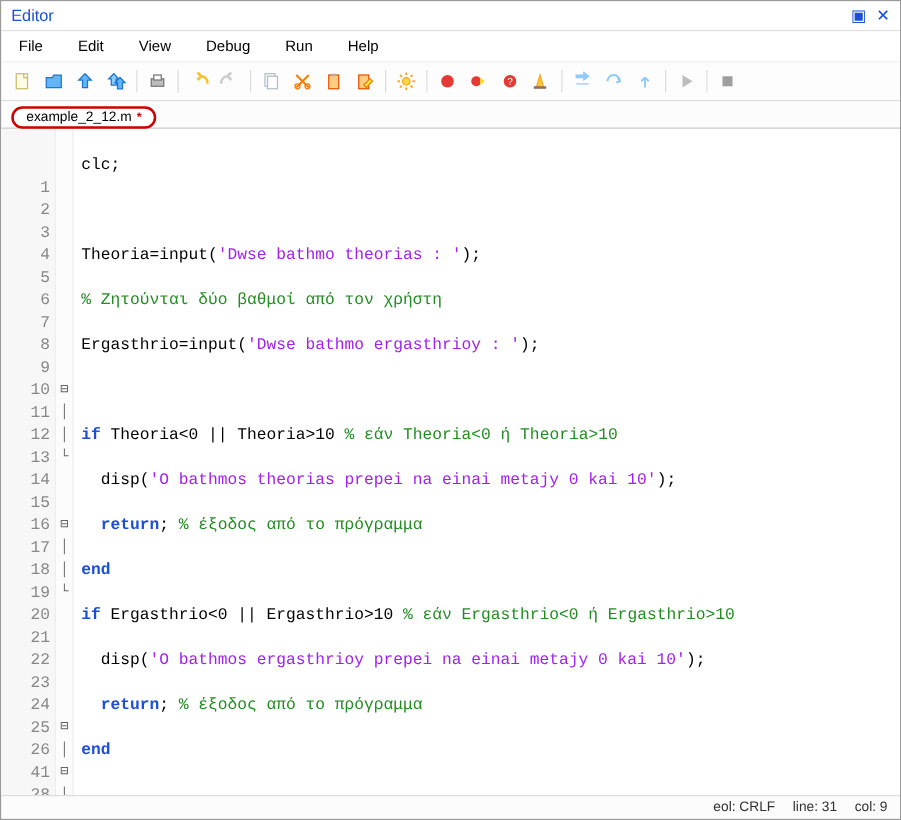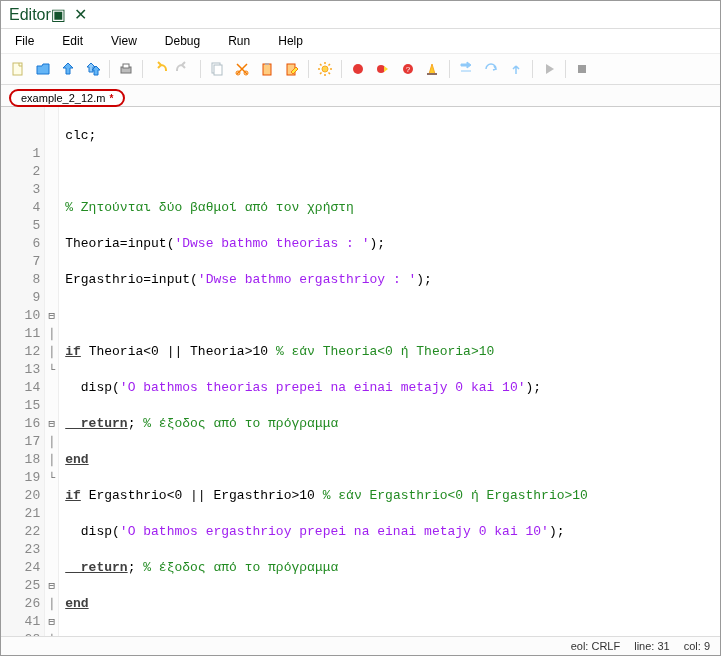"Editor" .titlebar { color: #14532d -> #1d4ed8; font-size: 16px -> 13px; justify-content: flex-start -> space-between }
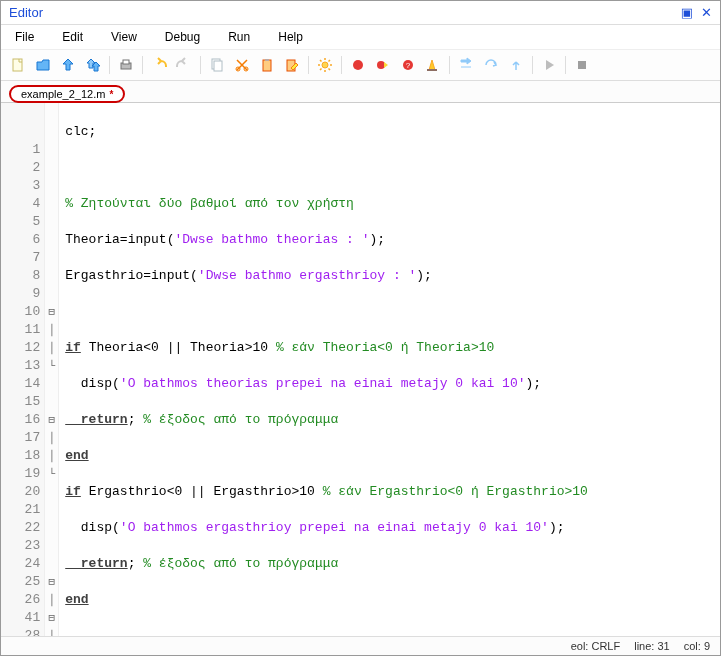"% Ζητούνται δύο βαθμοί από" div { order: before "Theoria=input('Dwse bathmo theorias :" -> after "Theoria=input('Dwse bathmo theorias :" }
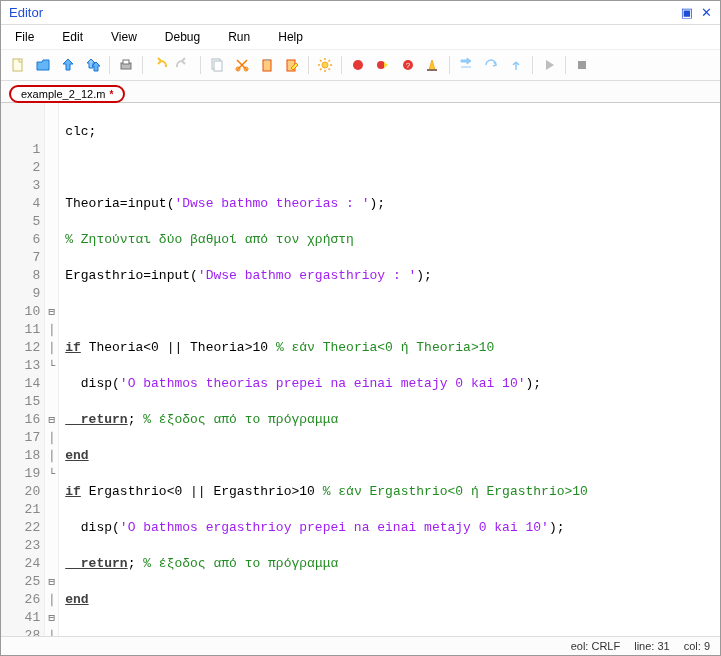"if" .kw { color: #404040 -> #1d4ed8; text-decoration: underline -> none }
